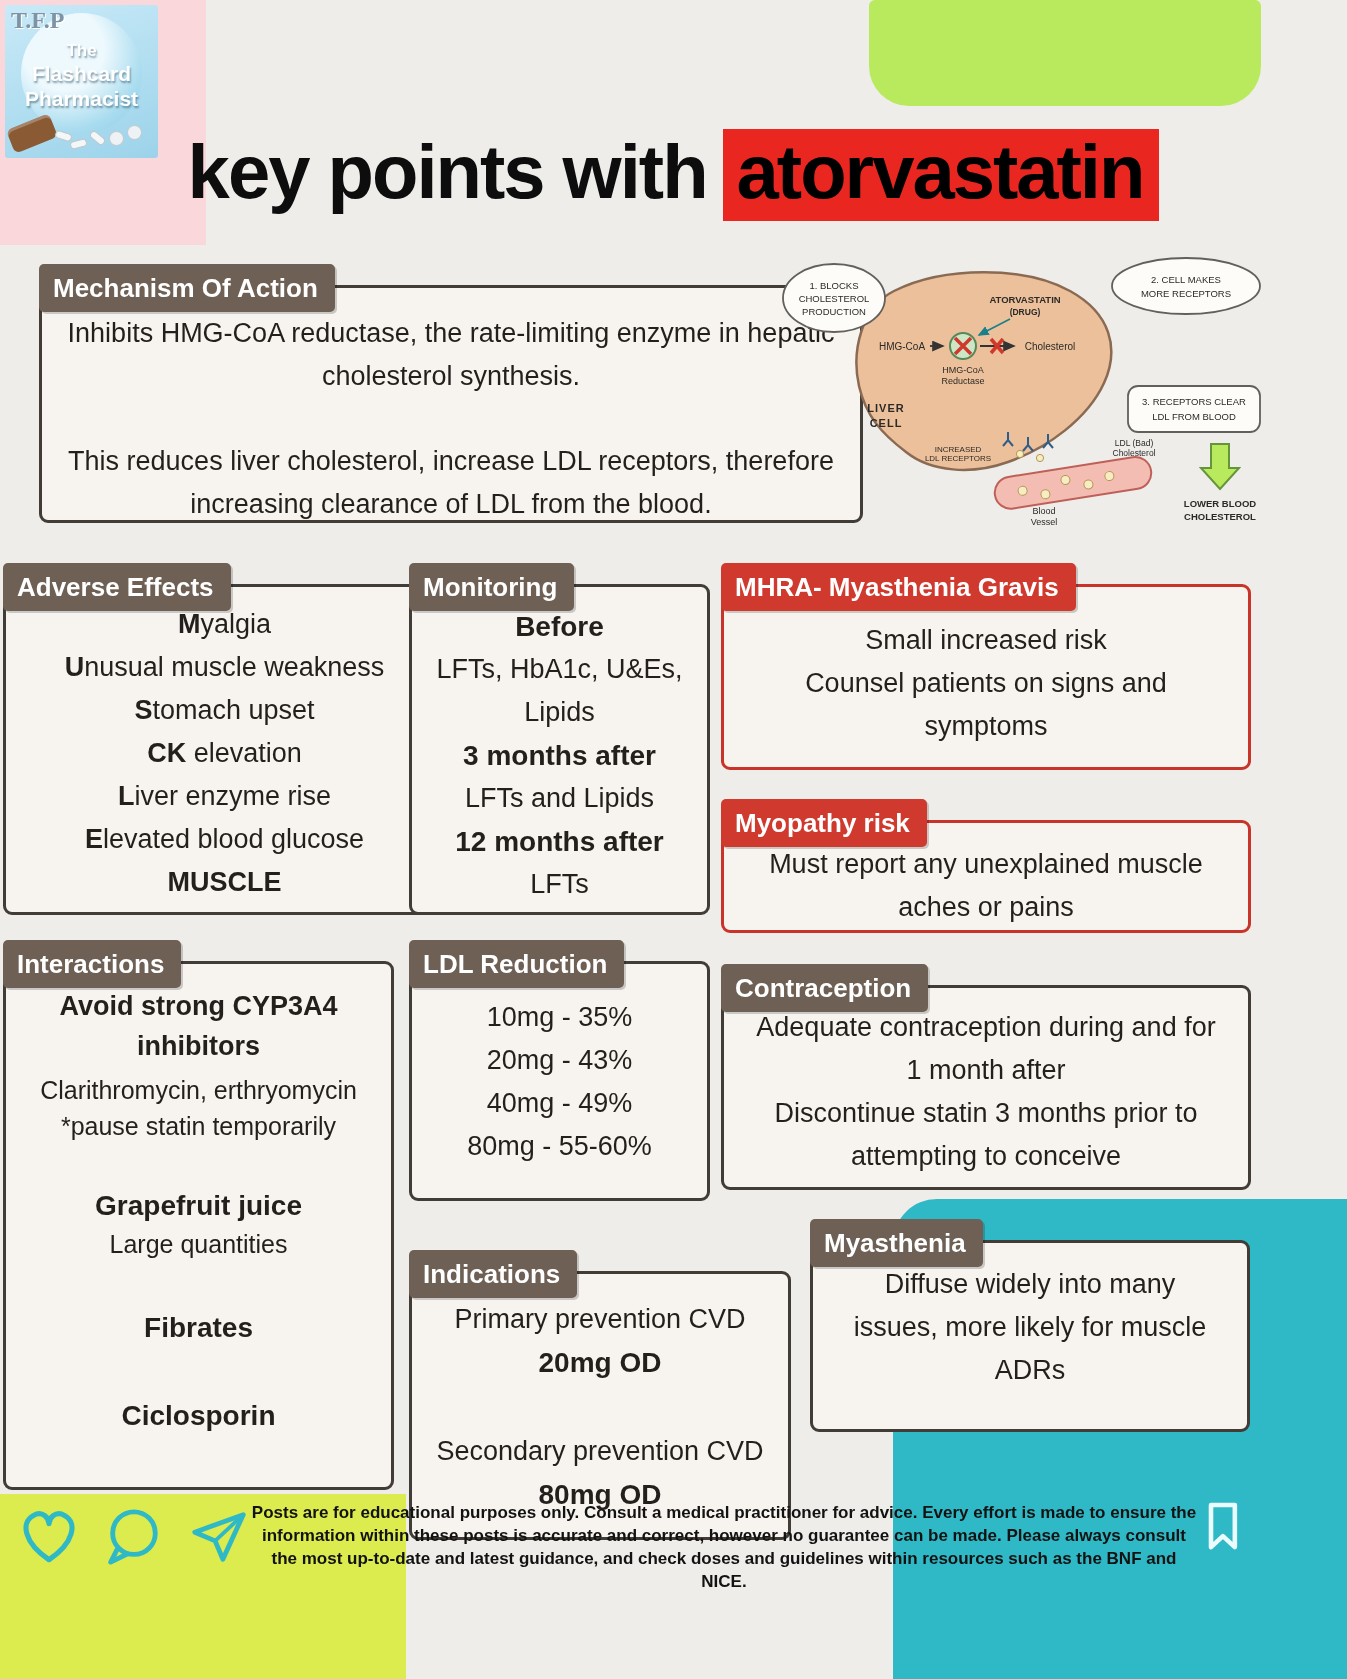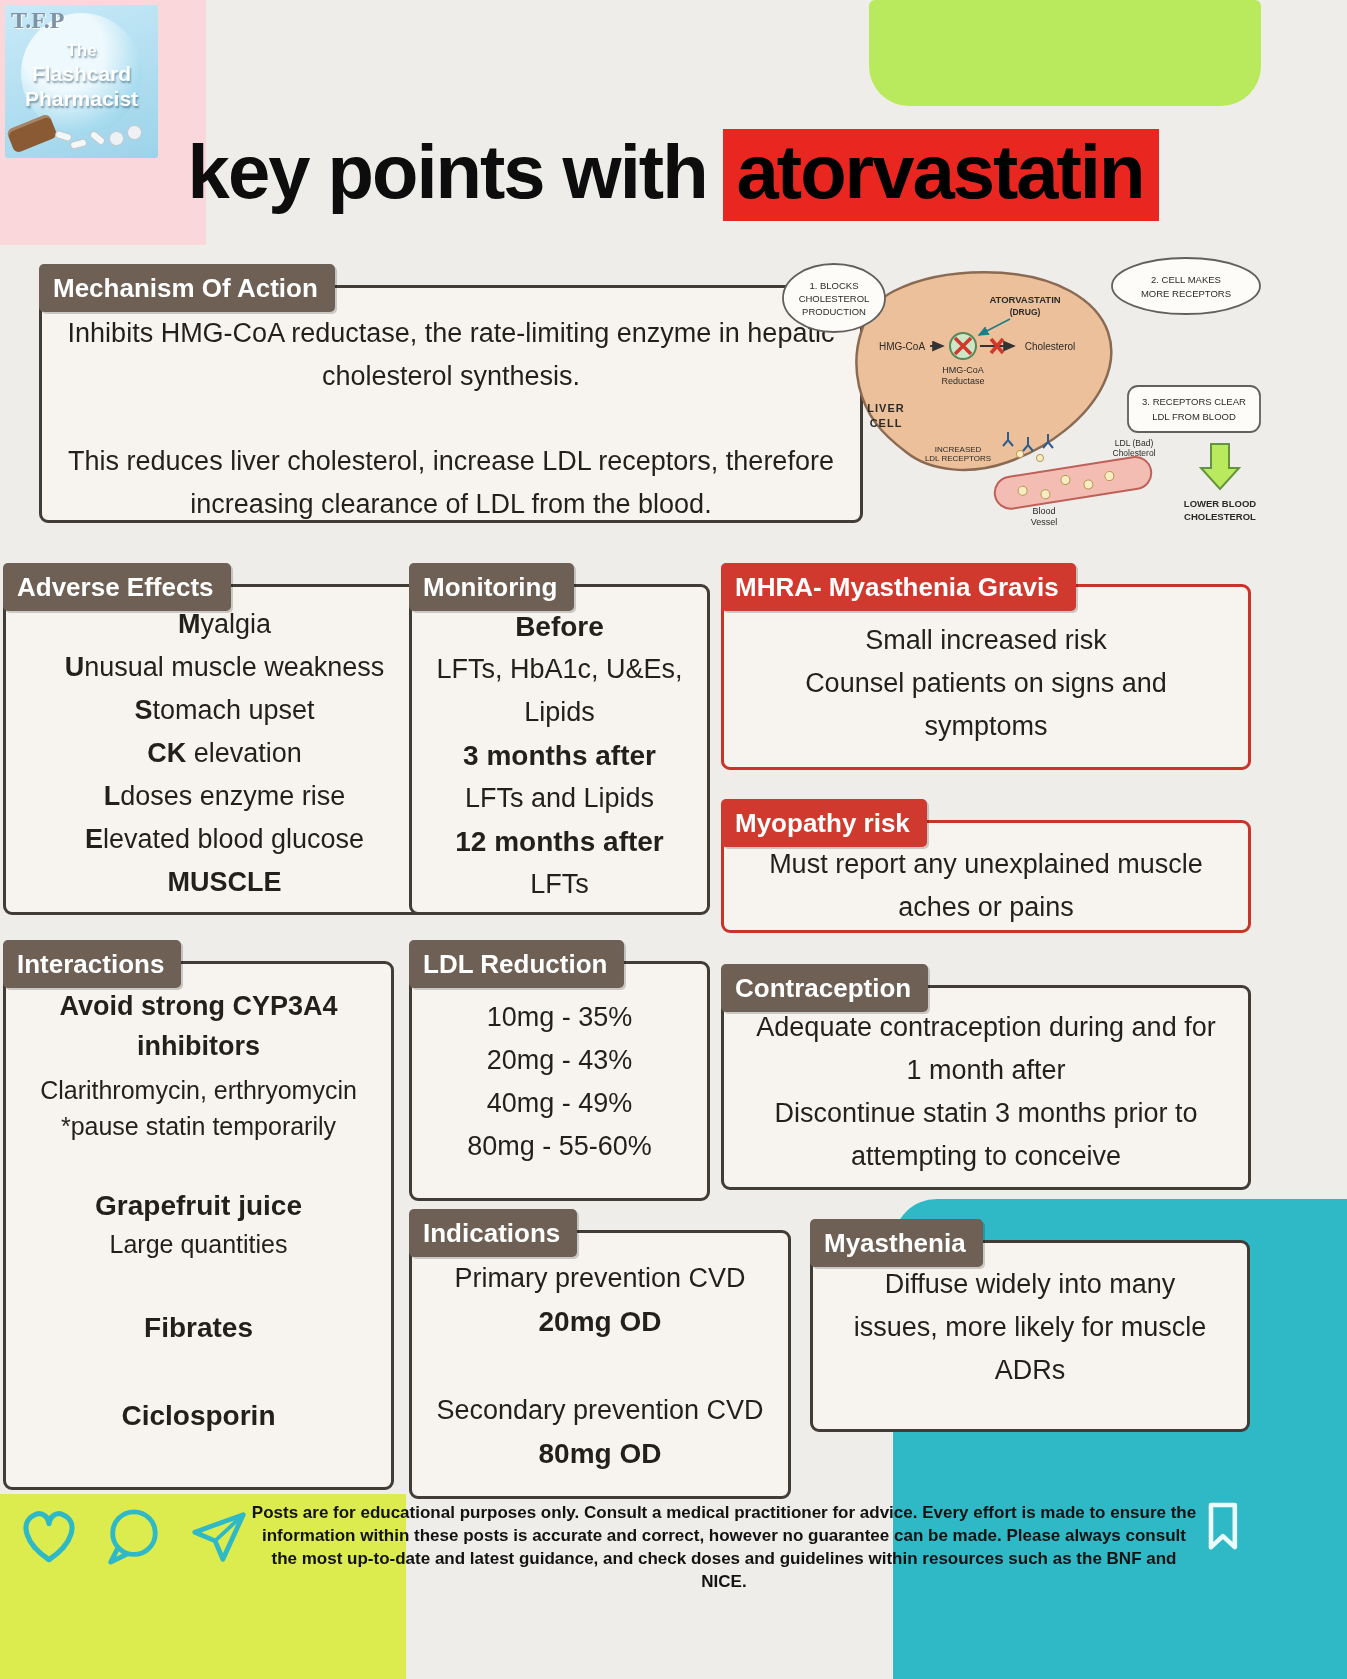"doses enzyme rise" span { text: doses -> iver }
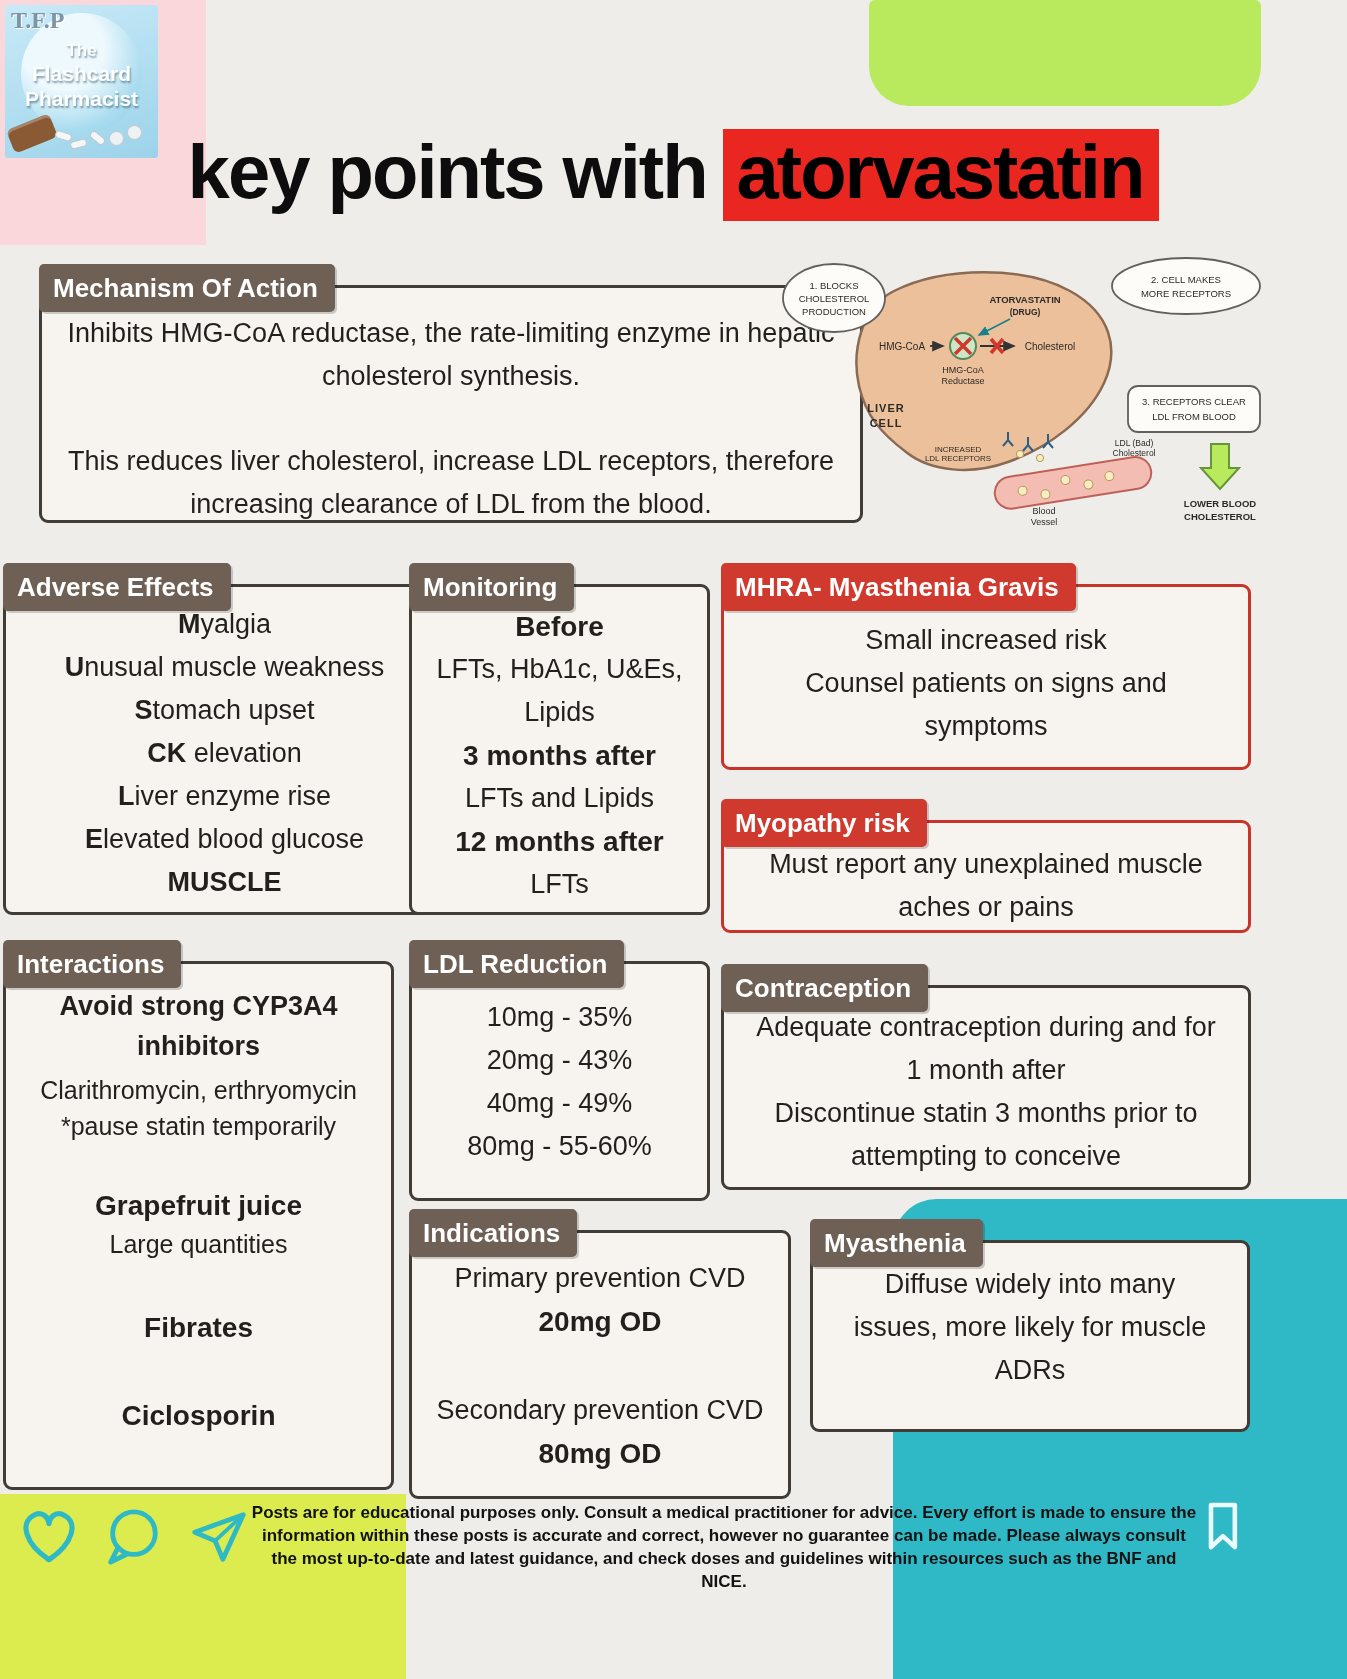"Indications" #card-indications { top: 1230px -> 1271px }
